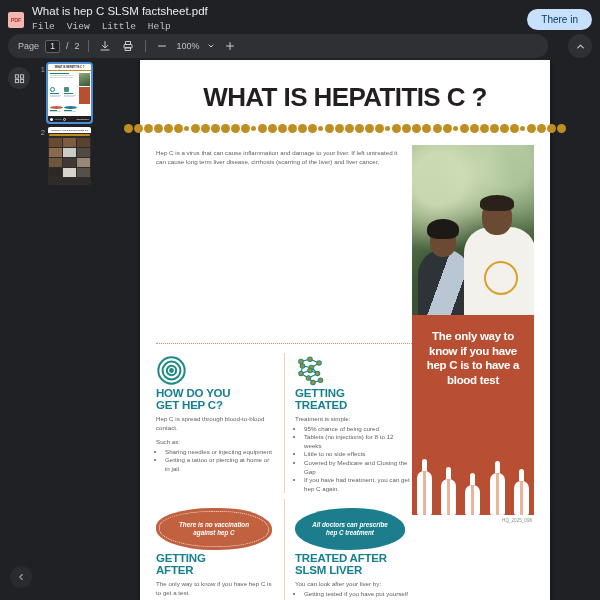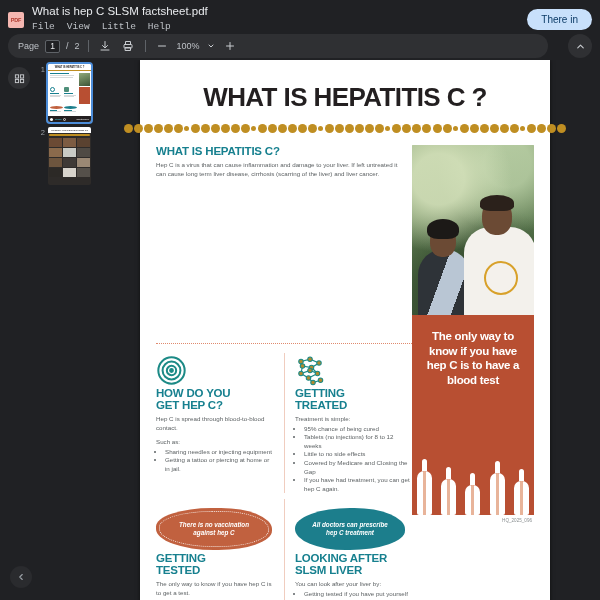"WHAT IS HEPATITIS C?" div.sec-title { html: <div>WHAT IS HEPATITIS C?</div> -> none }
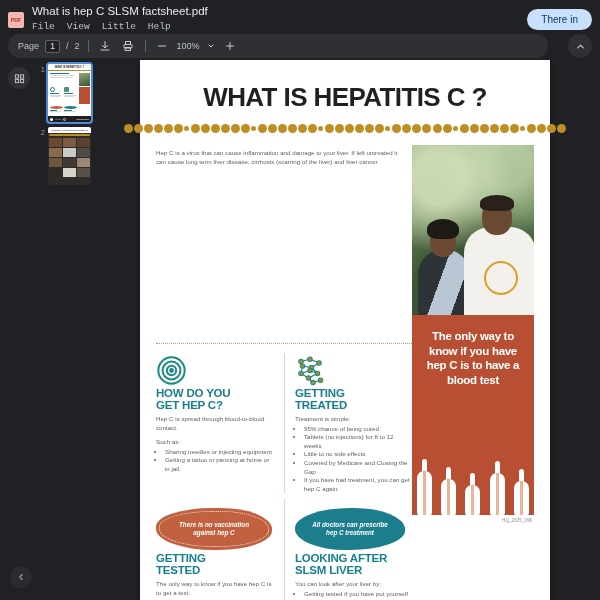"LOOKING AFTER" div.sec-title { text: LOOKING -> TREATED }
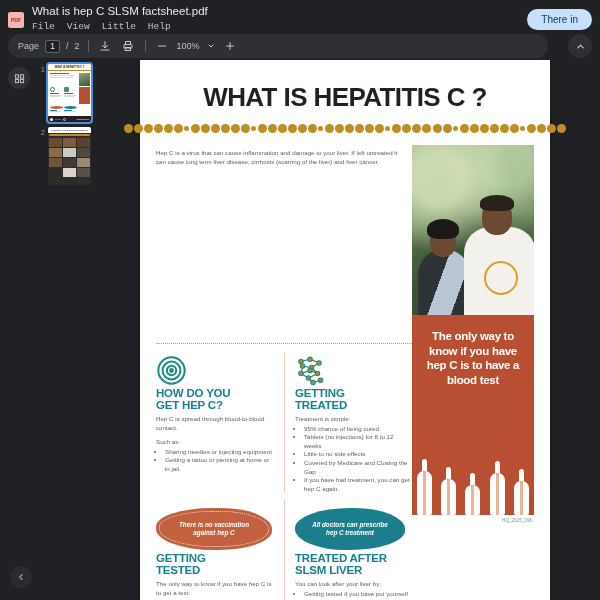"TESTED" div.sec-title { text: TESTED -> AFTER }
